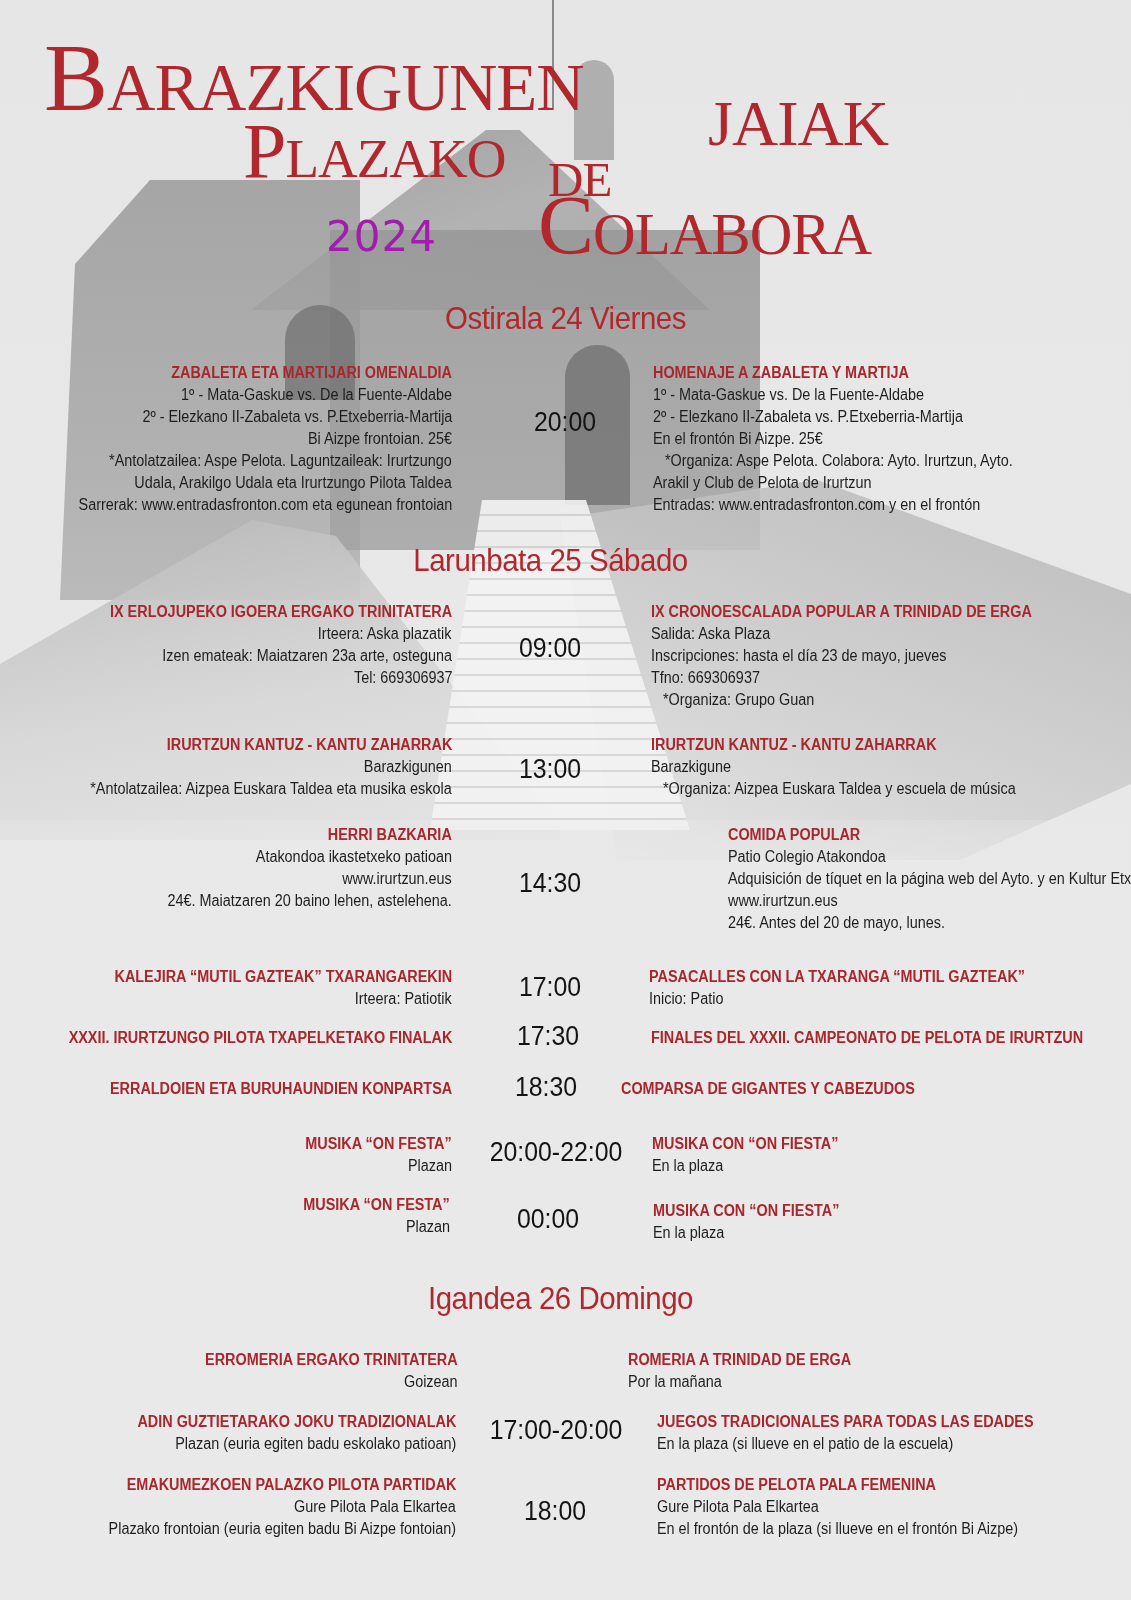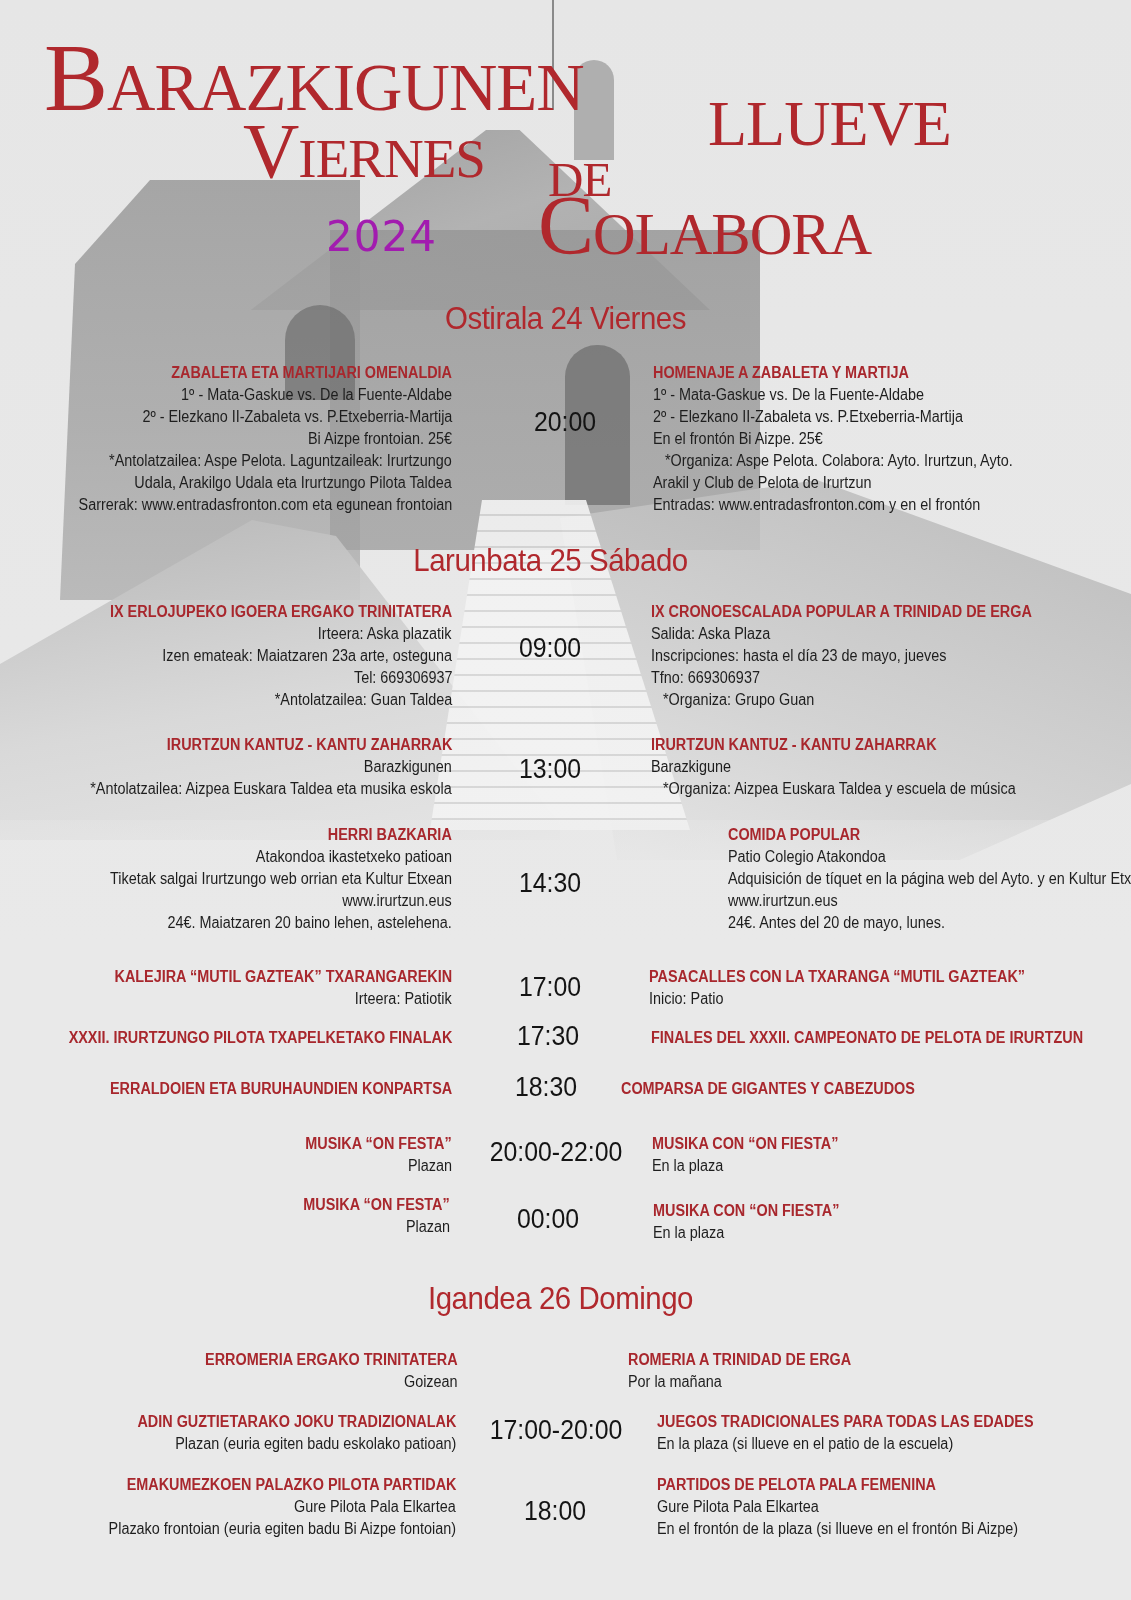"Viernes" div.title { text: Viernes -> Plazako }
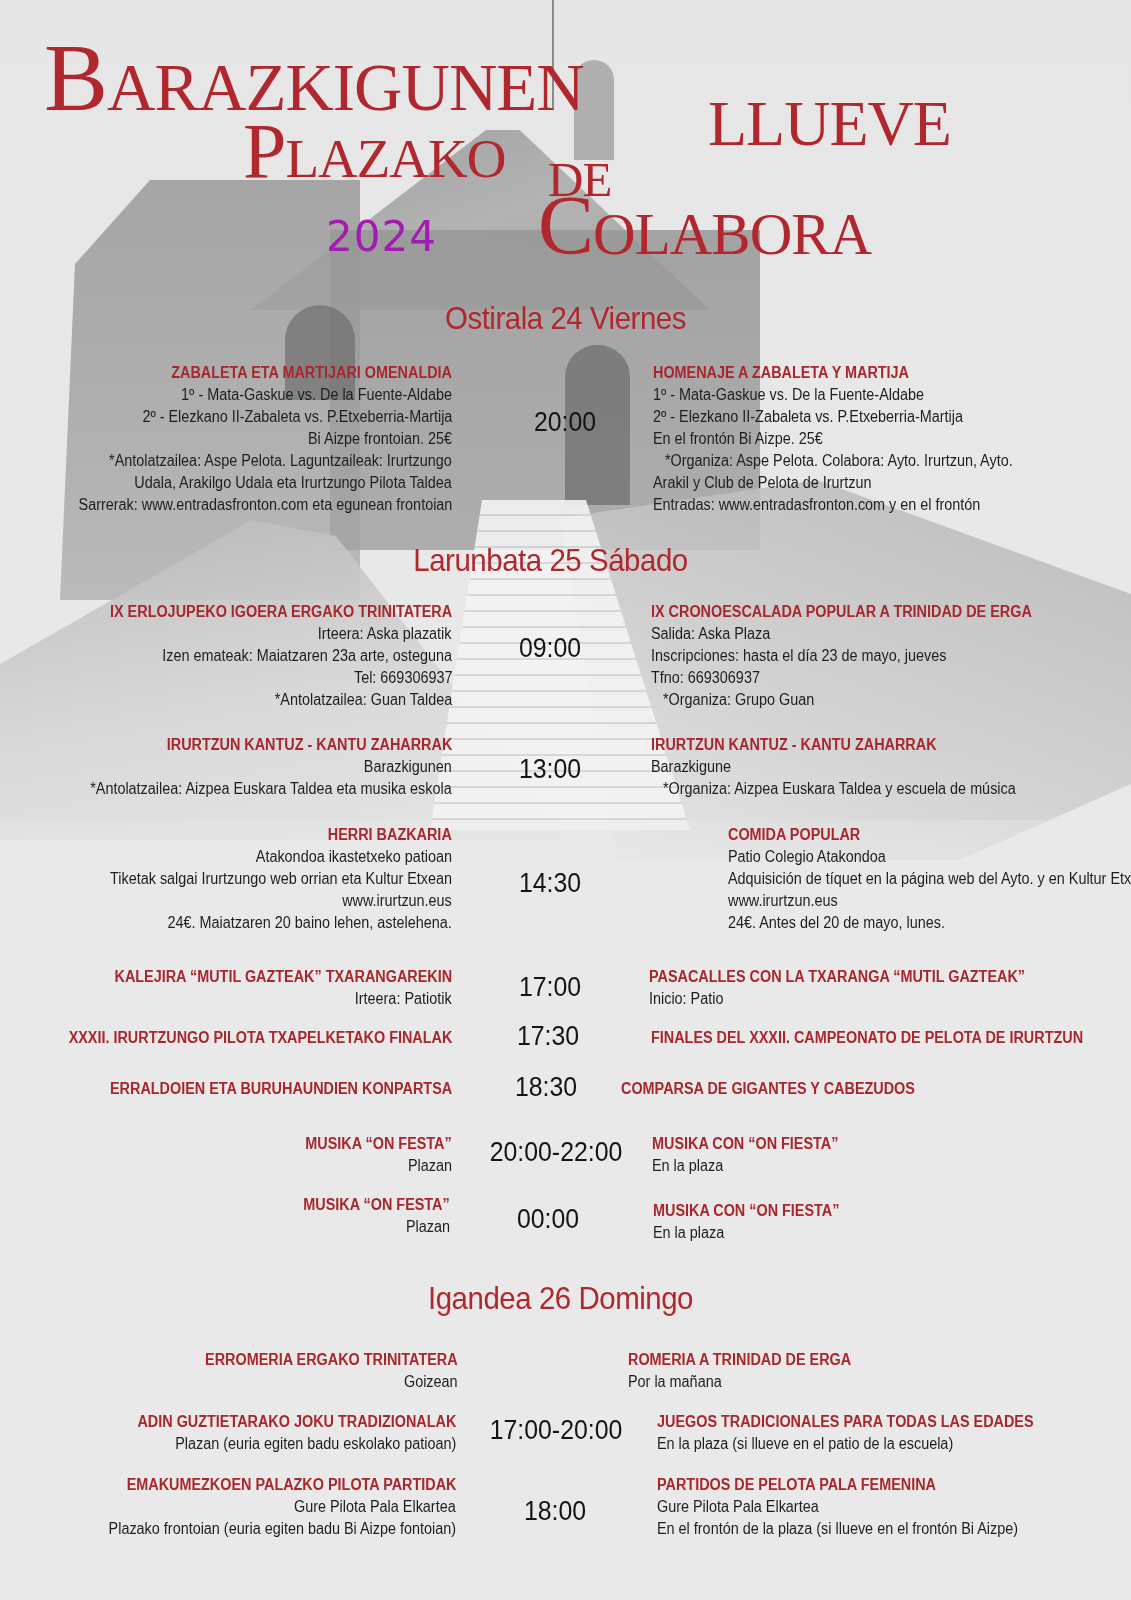"llueve" div.title { text: llueve -> jaiak }
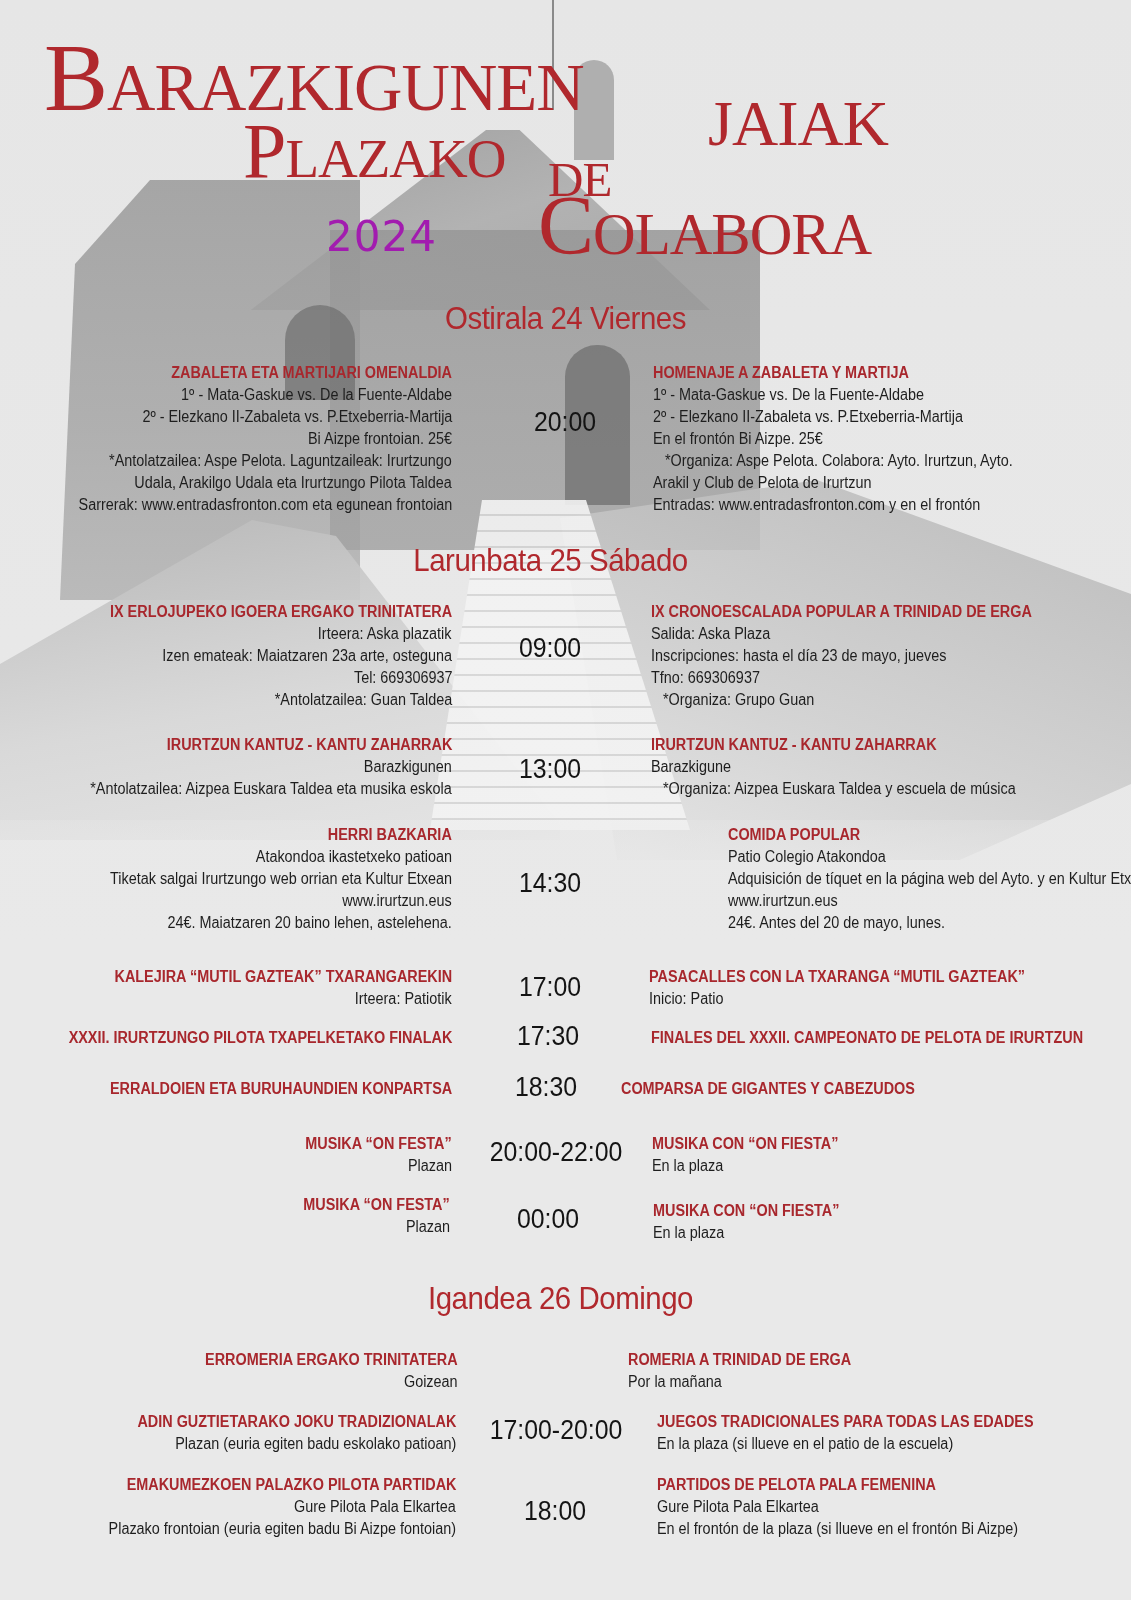"*Antolatzailea: Guan Taldea" div.line-wrap { html: <div><span>*Antolatzailea: Guan Taldea</span></div> -> none }
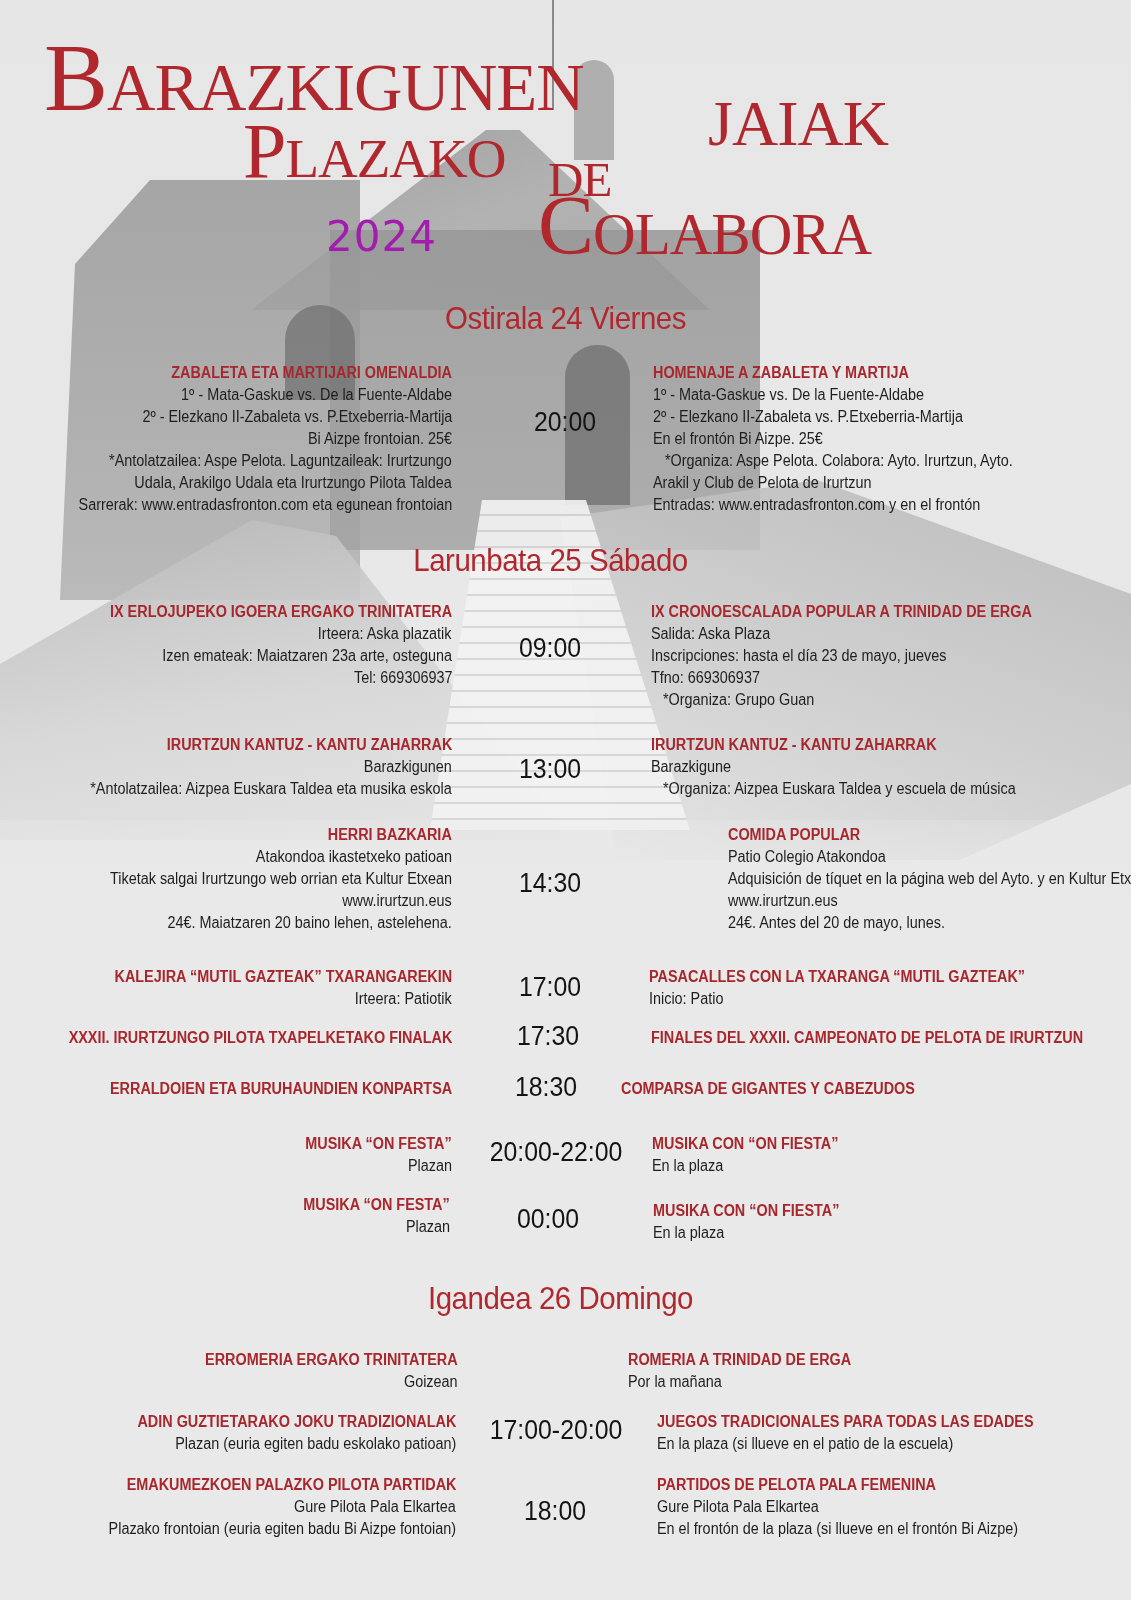"Tiketak salgai Irurtzungo web orrian" div.line-wrap { html: <div><span>Tiketak salgai Irurtzungo web orrian eta Kultur Etxean</span></div> -> none }
